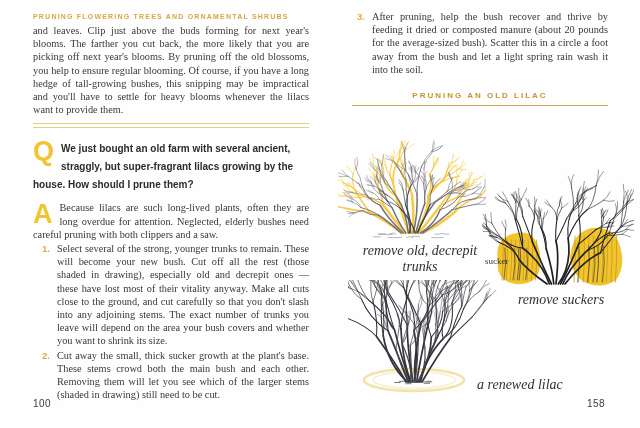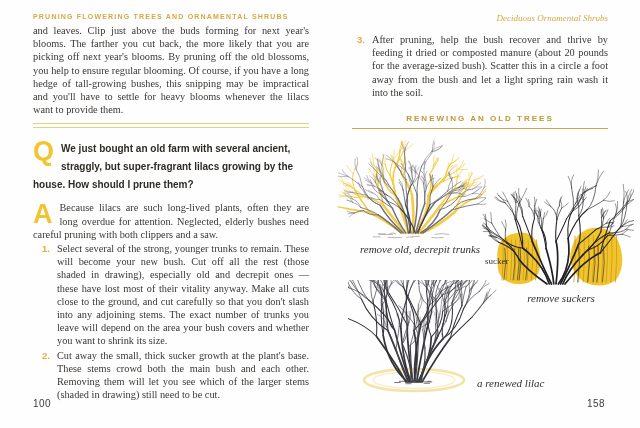"Deciduous Ornamental Shrubs" div.runhead-right { html: <div>Deciduous Ornamental Shrubs</div> -> none }
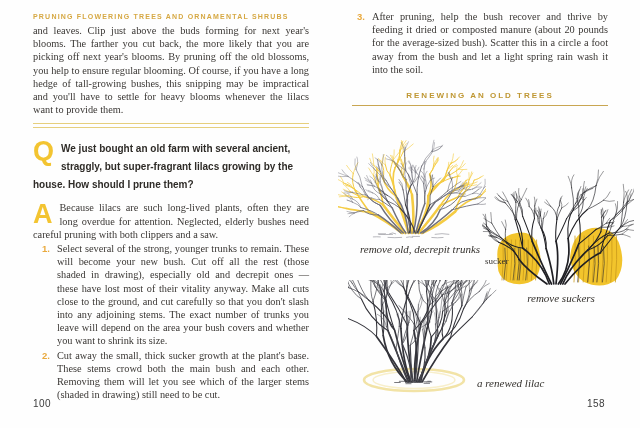"RENEWING AN OLD TREES" div.fig-title { text: RENEWING AN OLD TREES -> PRUNING AN OLD LILAC }
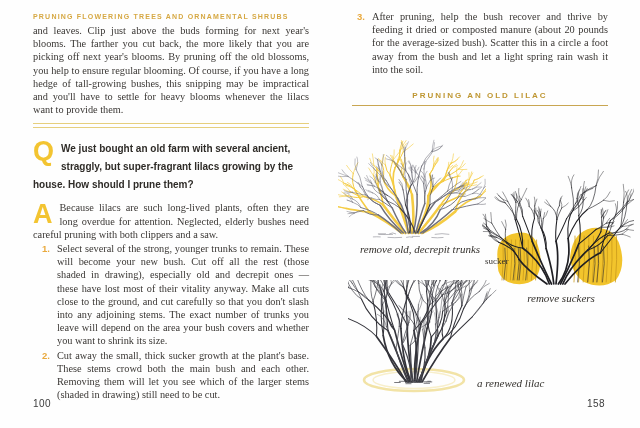"remove old, decrepit trunks" .caption { font-size: 11px -> 14px }
